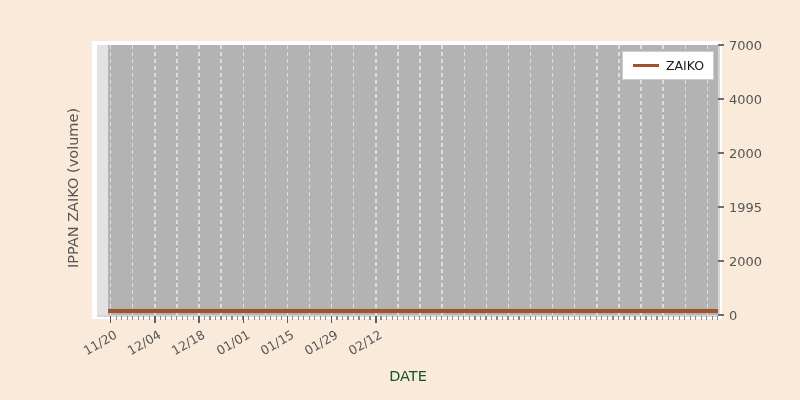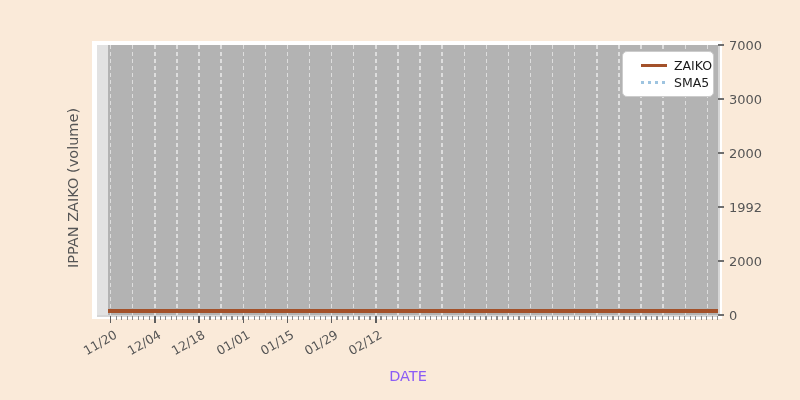"ZAIKO" .legend { border-radius: 5px -> 0; padding: 5px 7px 5px 18px -> 5px 7px 5px 10px }
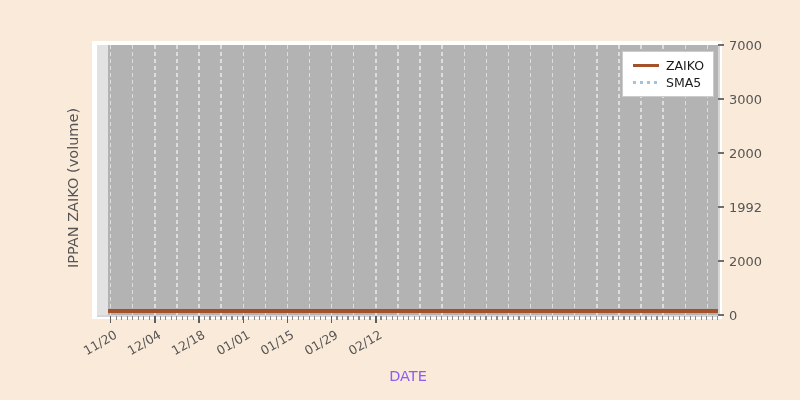"SMA5" div.legend-row { html: <div> <span></span> <span>SMA5</span> </div> -> none }
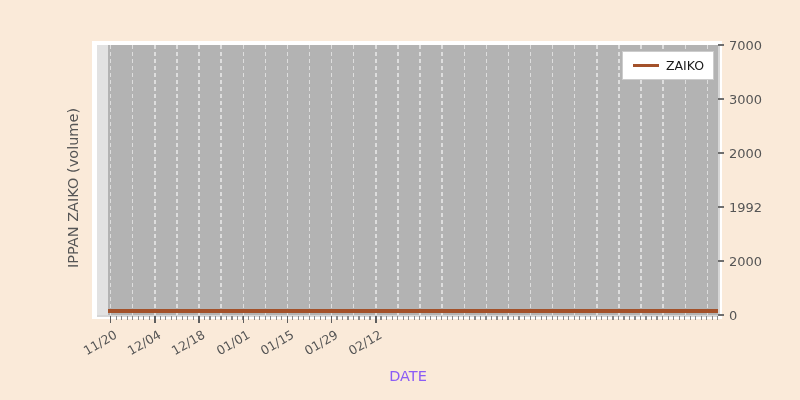"3000" span.ytick-text { text: 3000 -> 4000 }
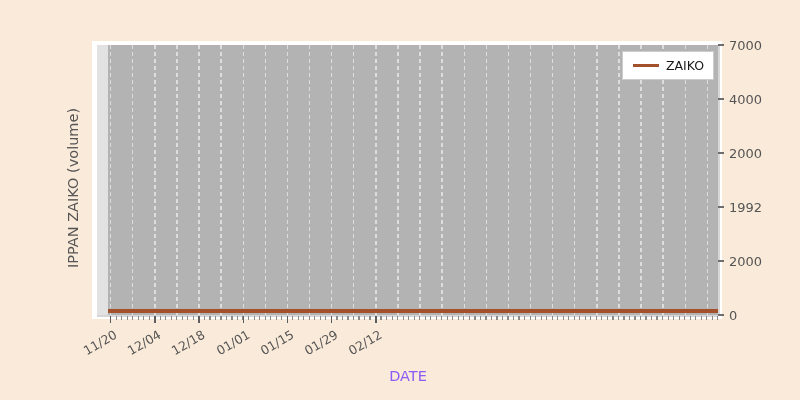"1992" span.ytick-text { text: 1992 -> 1995 }
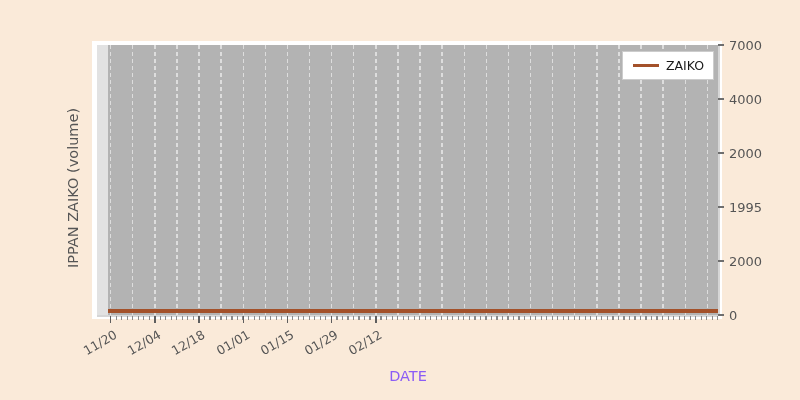"DATE" .xlabel { color: #8b5cf6 -> #14532d }
